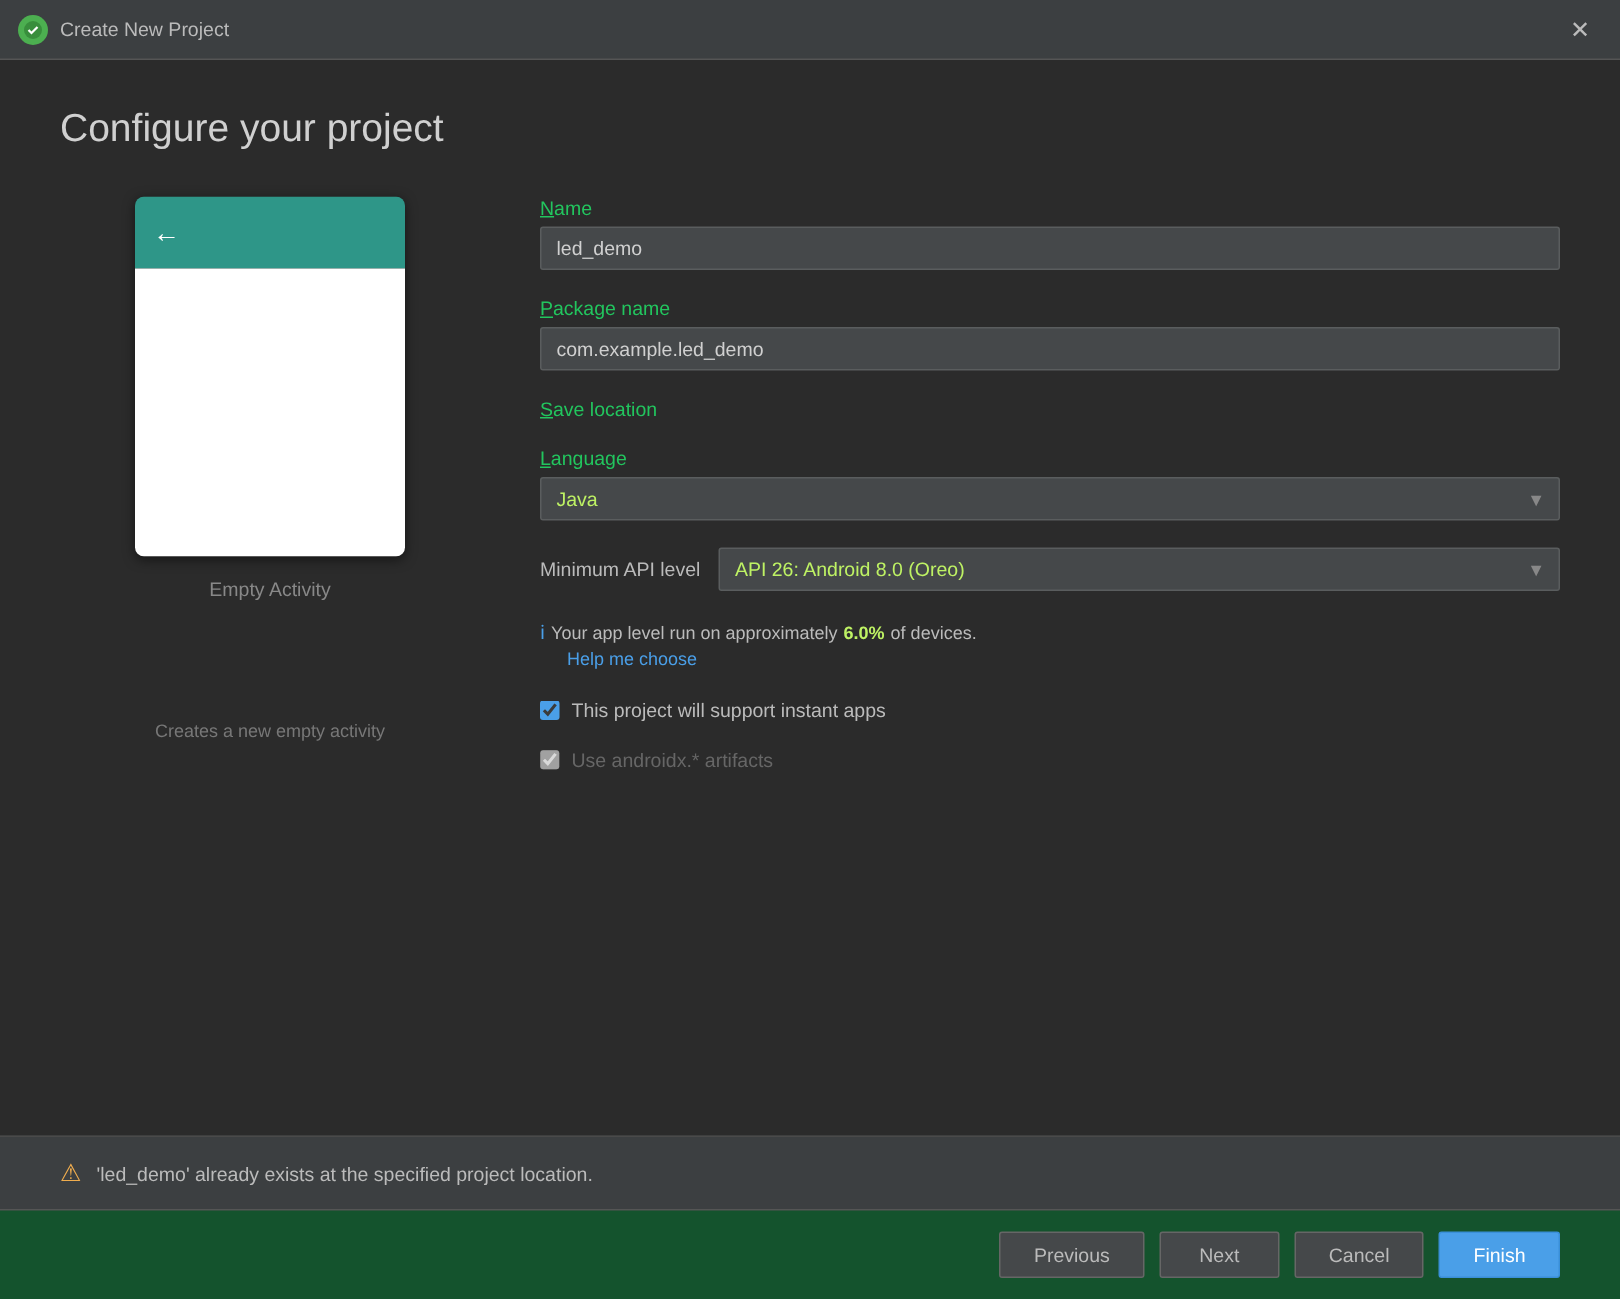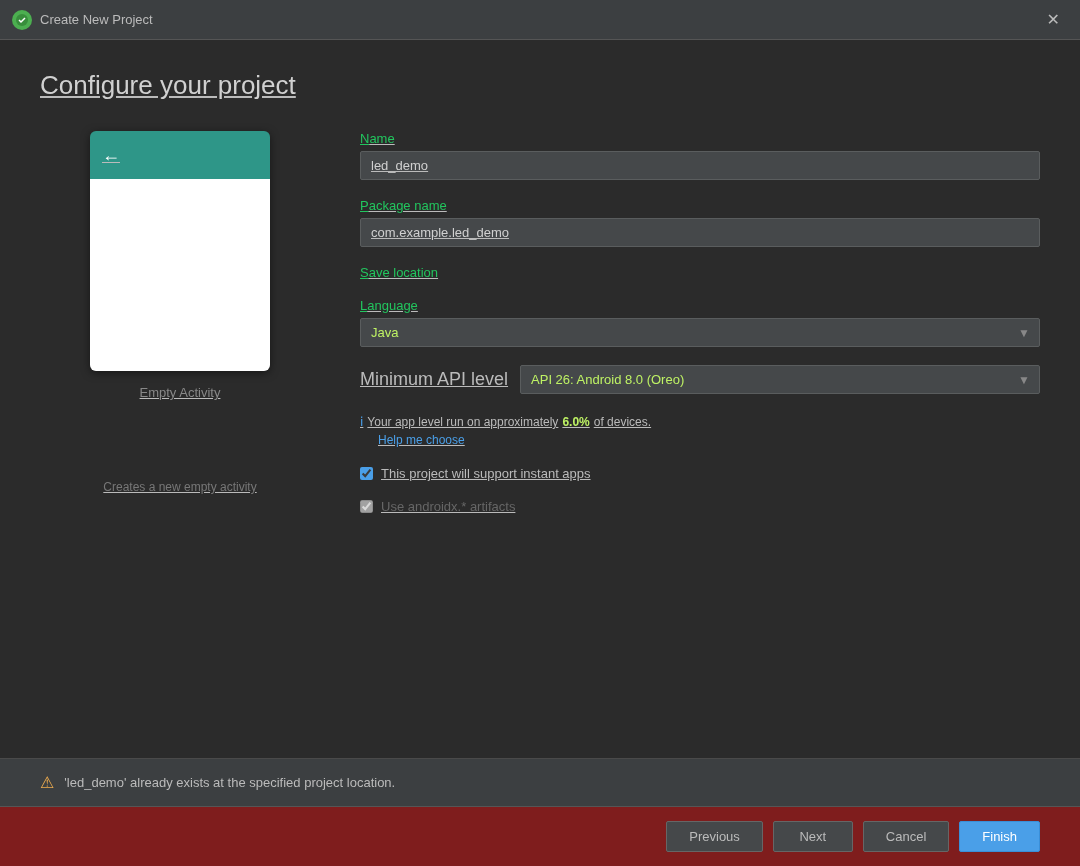"Configure your project" .main-content { text-decoration: underline -> none }
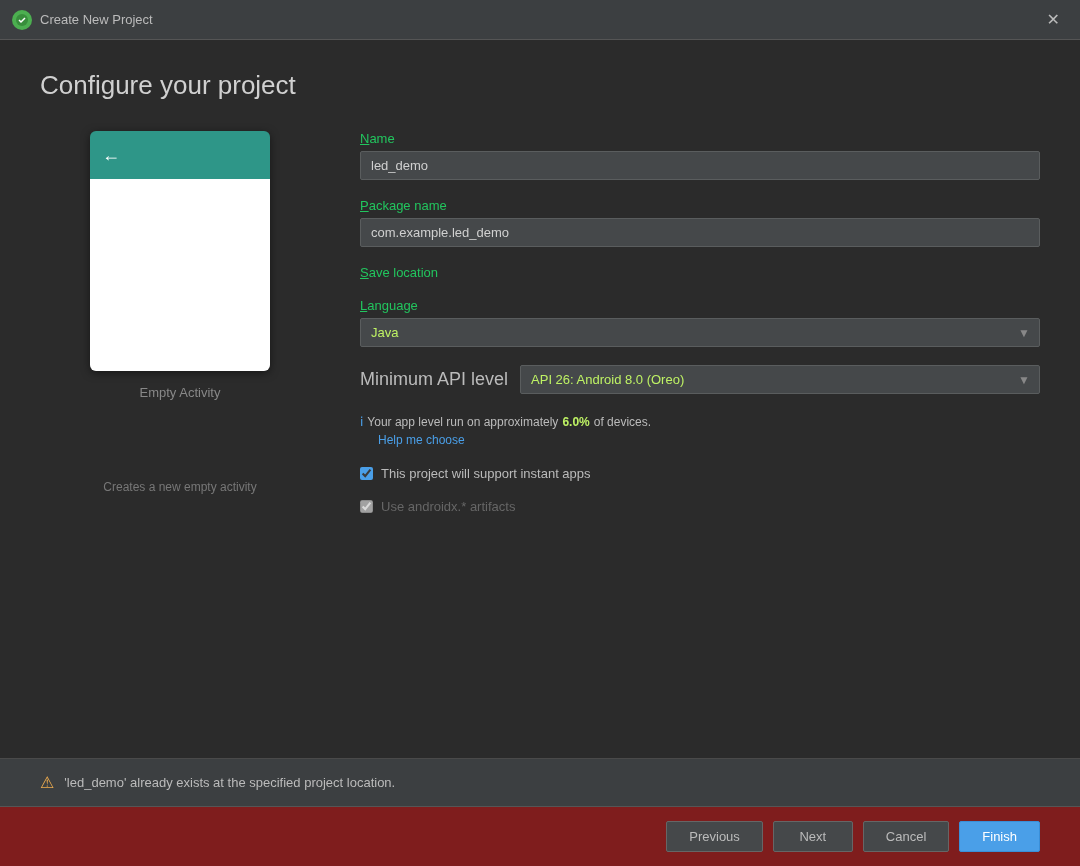"Minimum API level" .api-label { font-size: 18px -> 13px }
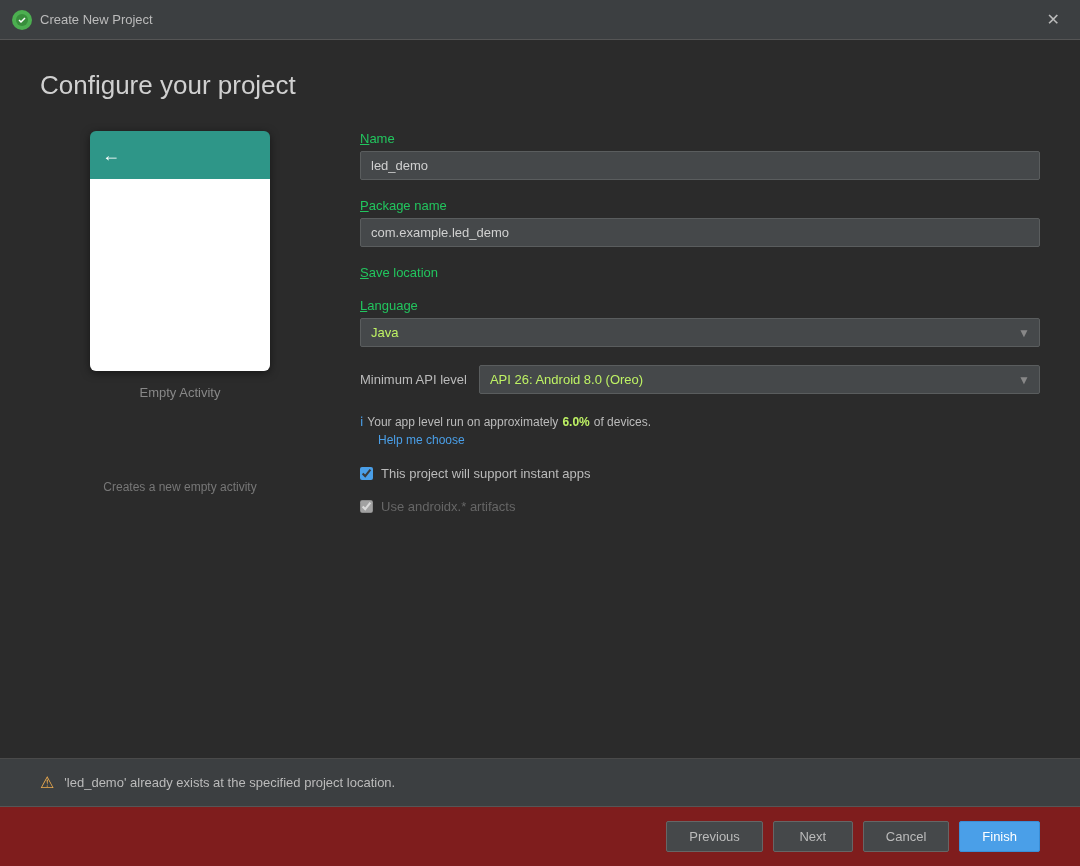"Previous" .footer { background: #7f1d1d -> #14532d }
